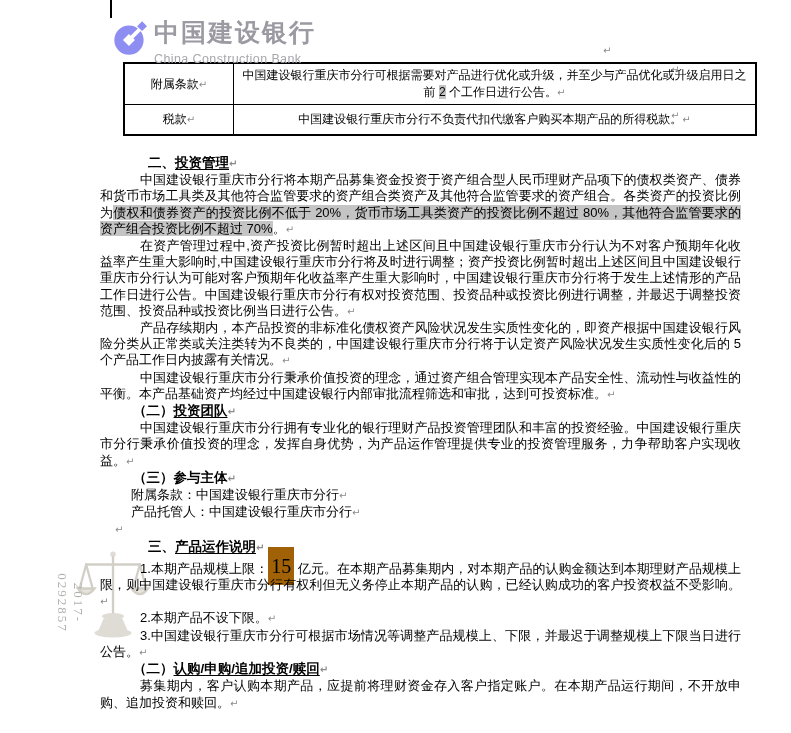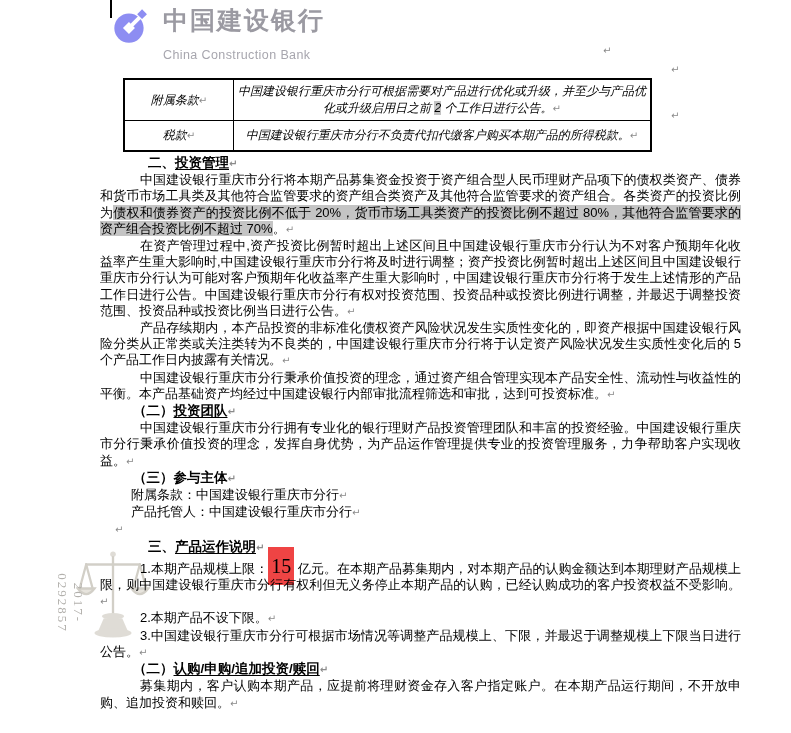"中国建设银行" .logo { gap: 14px -> 5px; top: 8px -> 20px }
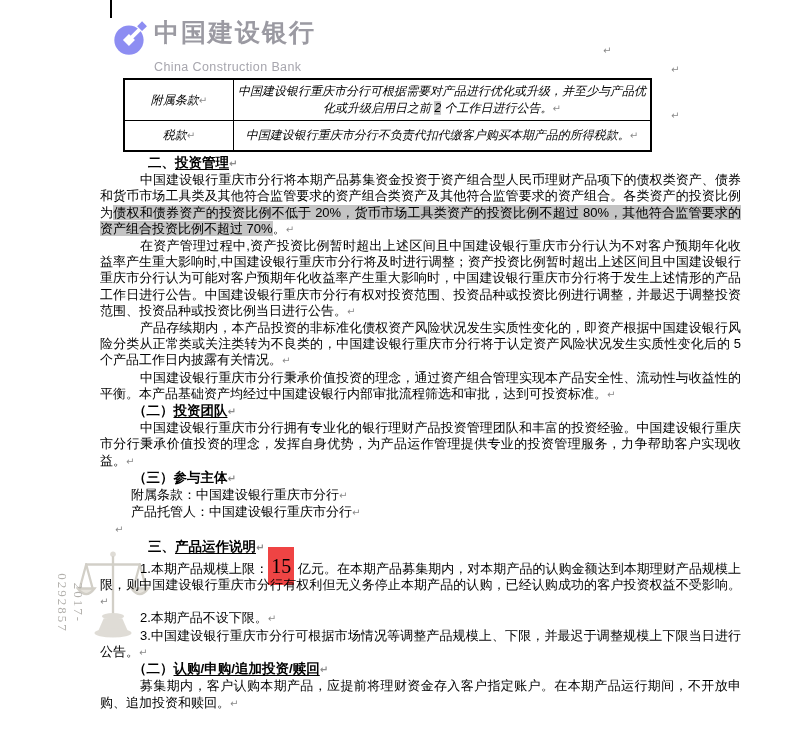"China Construction Bank" .logo-en { margin-top: 16px -> 8px }
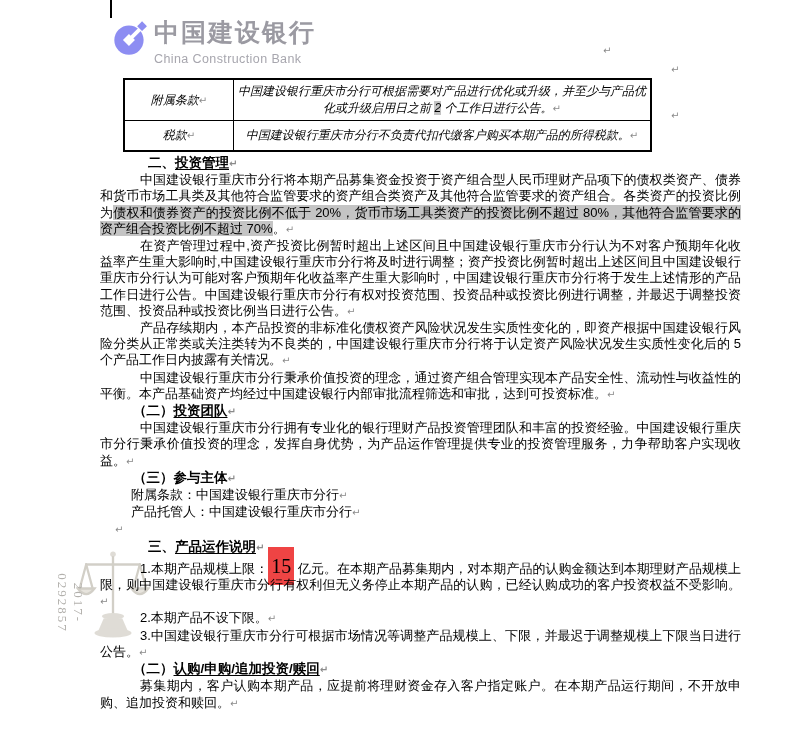"附属条款↵" .doc-table { font-style: italic -> none; top: 78px -> 62px; width: 529px -> 634px }
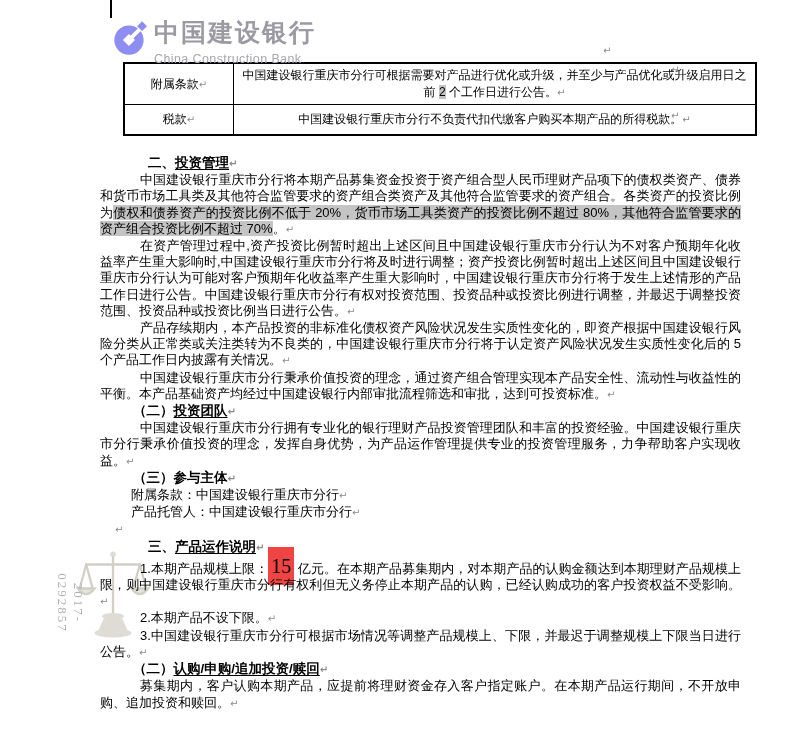"15" .hl-big { background: #ef4444 -> #a16207 }
